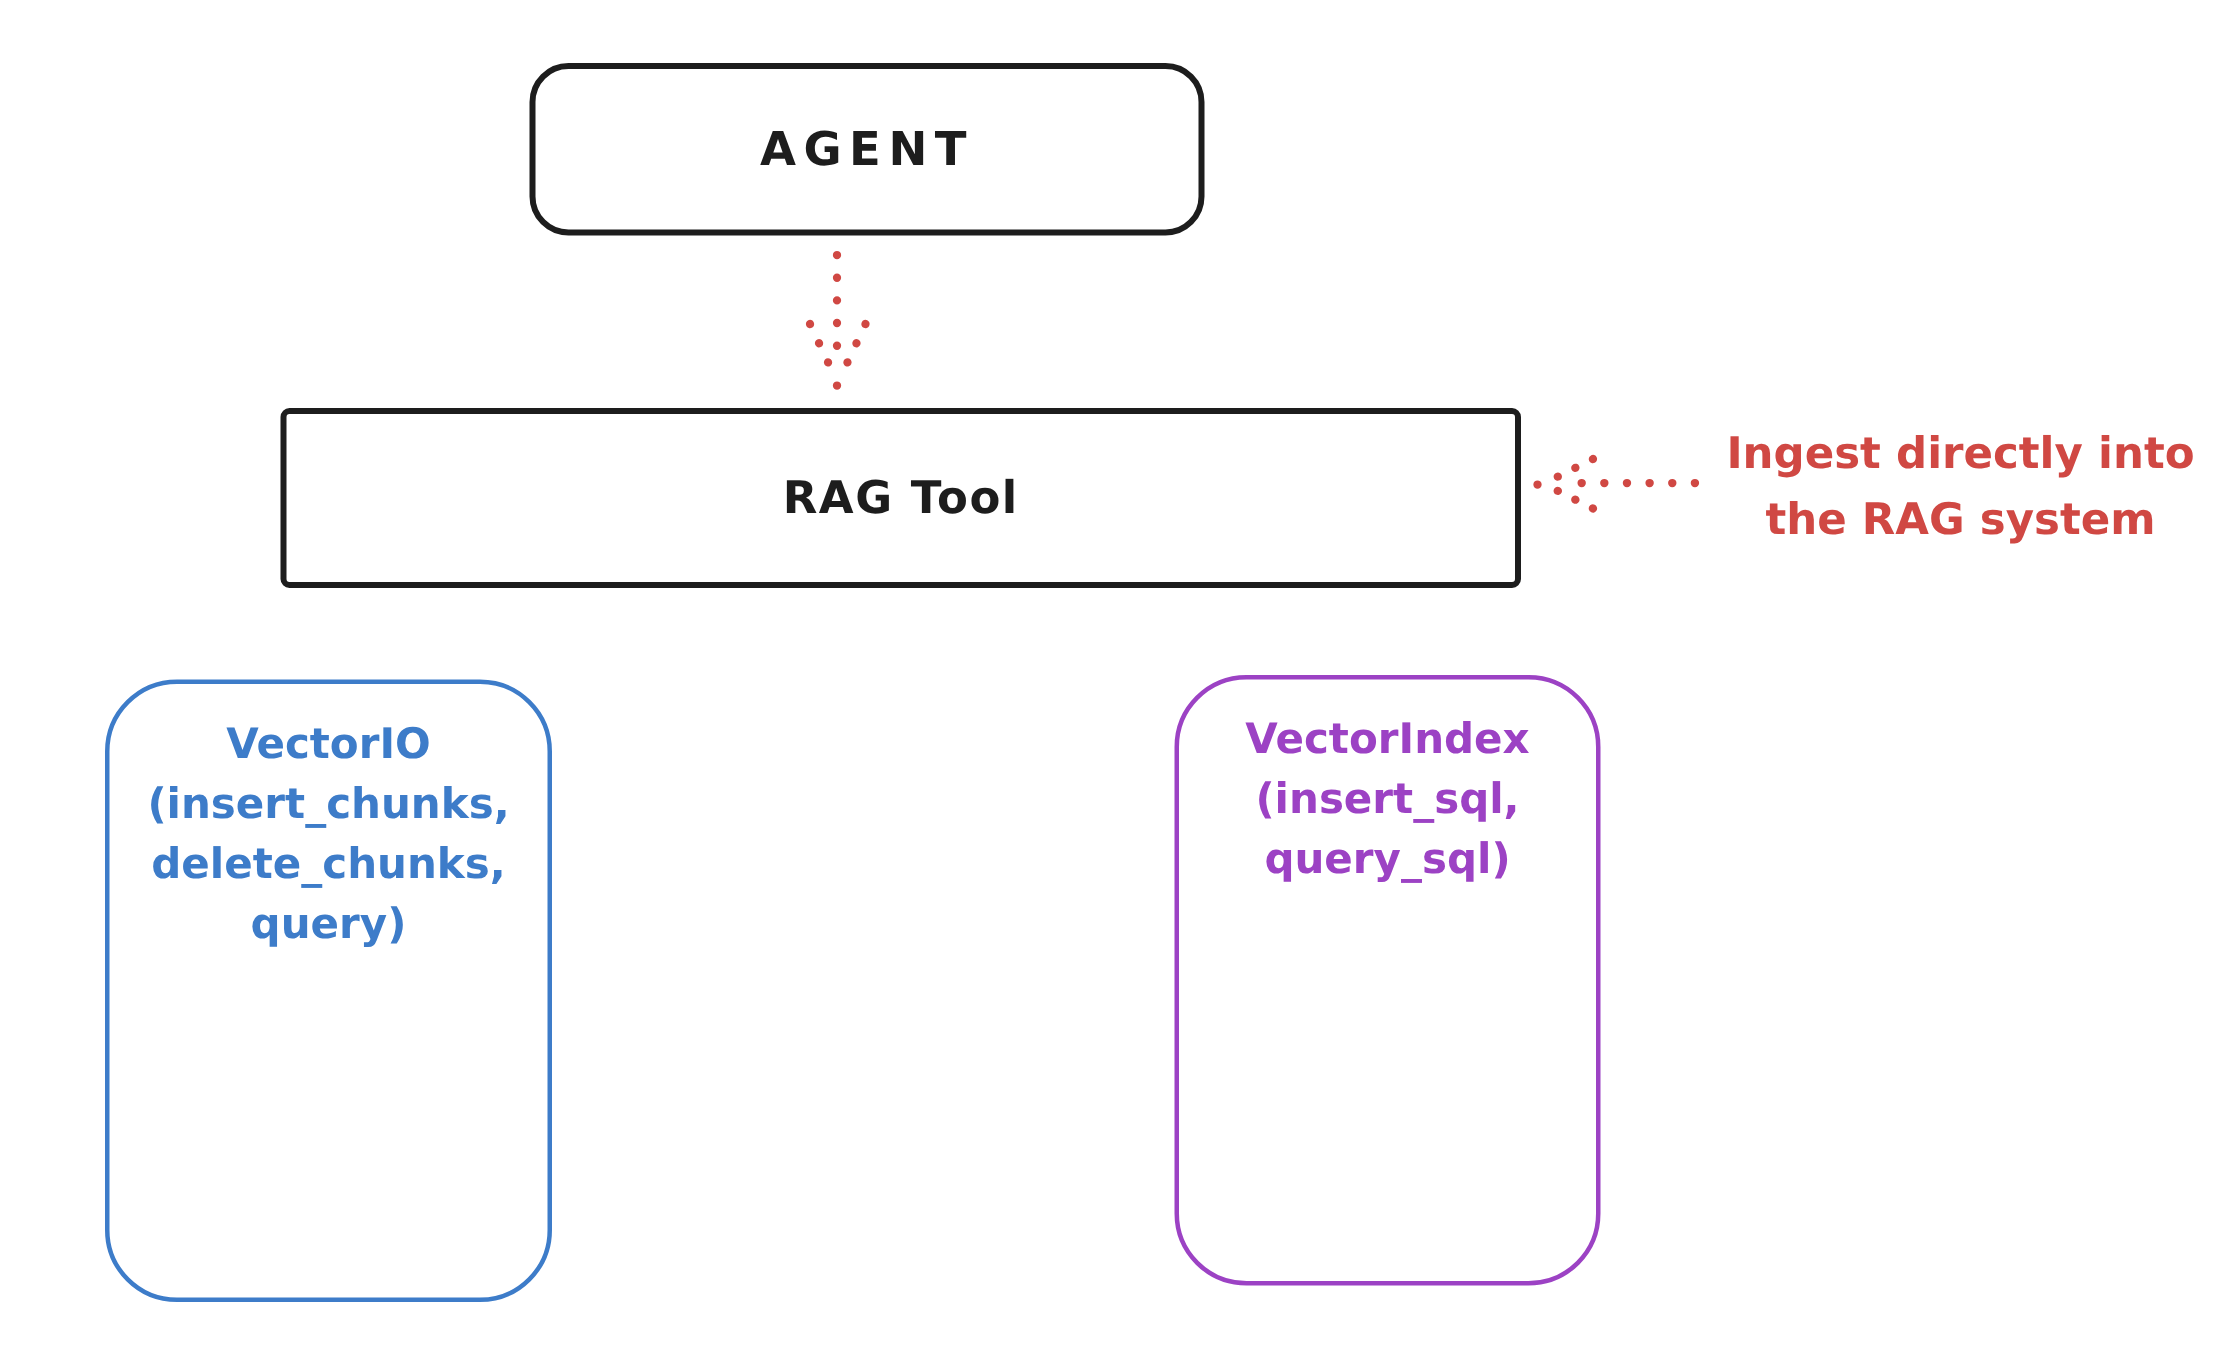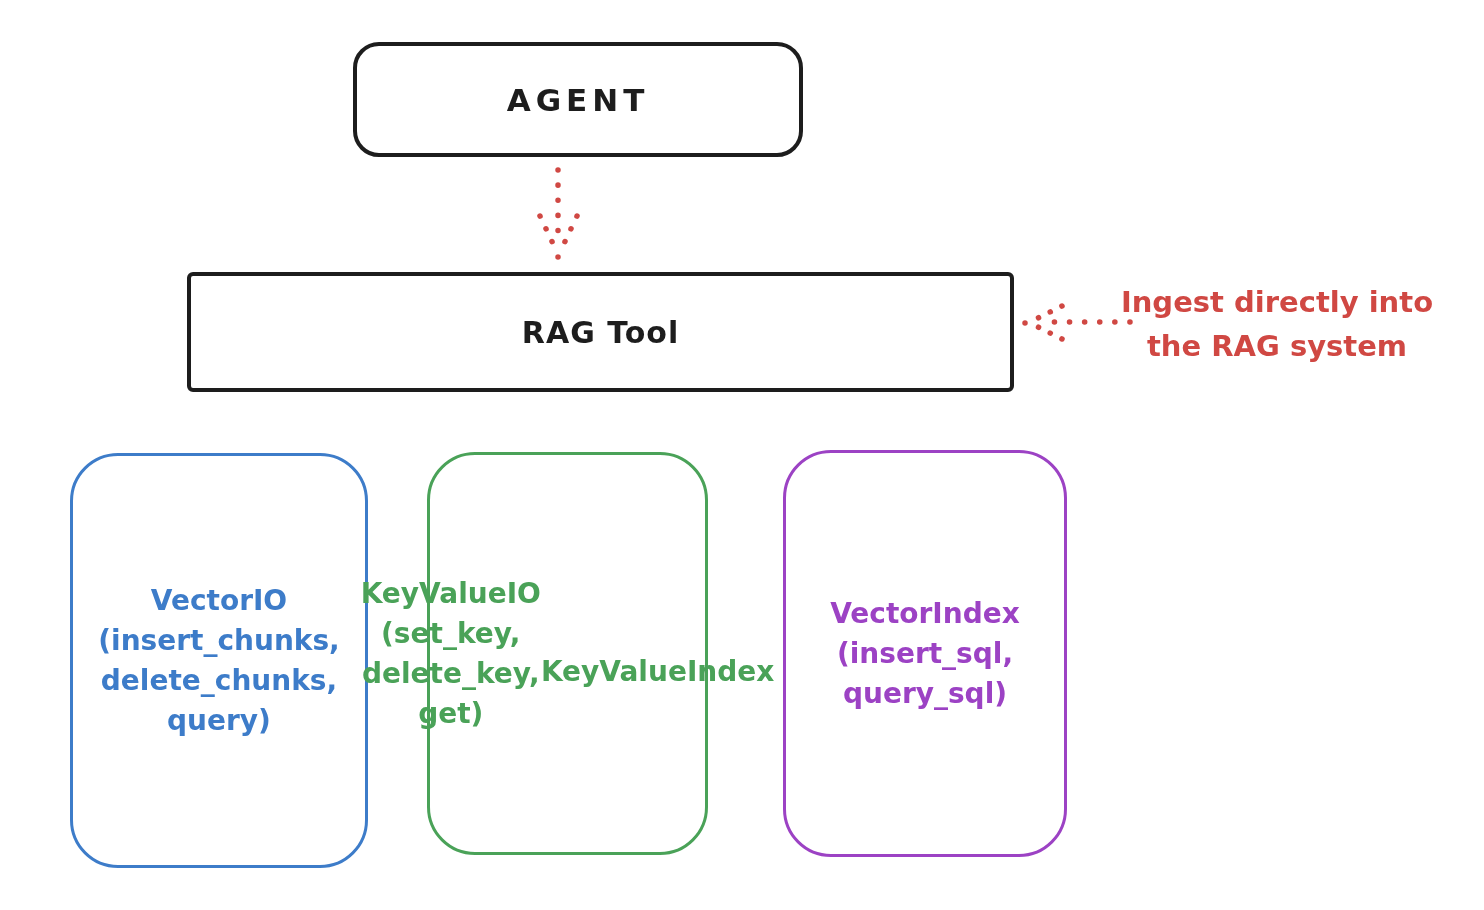"Ingest directly into" .ingest-note { left: 1112px -> 1142px }
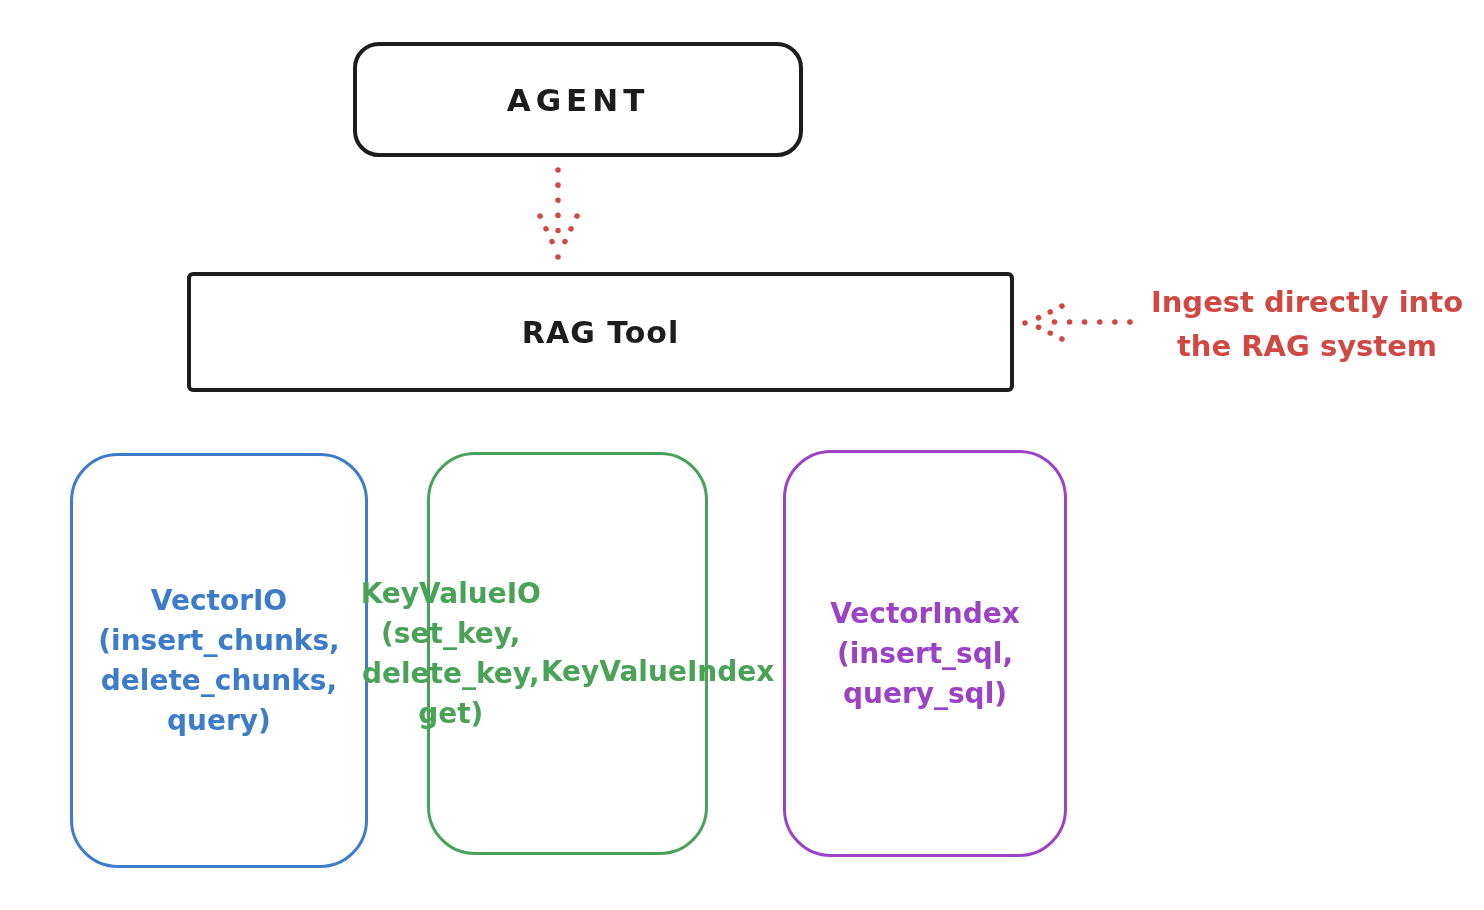"VectorIO" .io-box { flex-direction: row -> column; justify-content: center -> none }
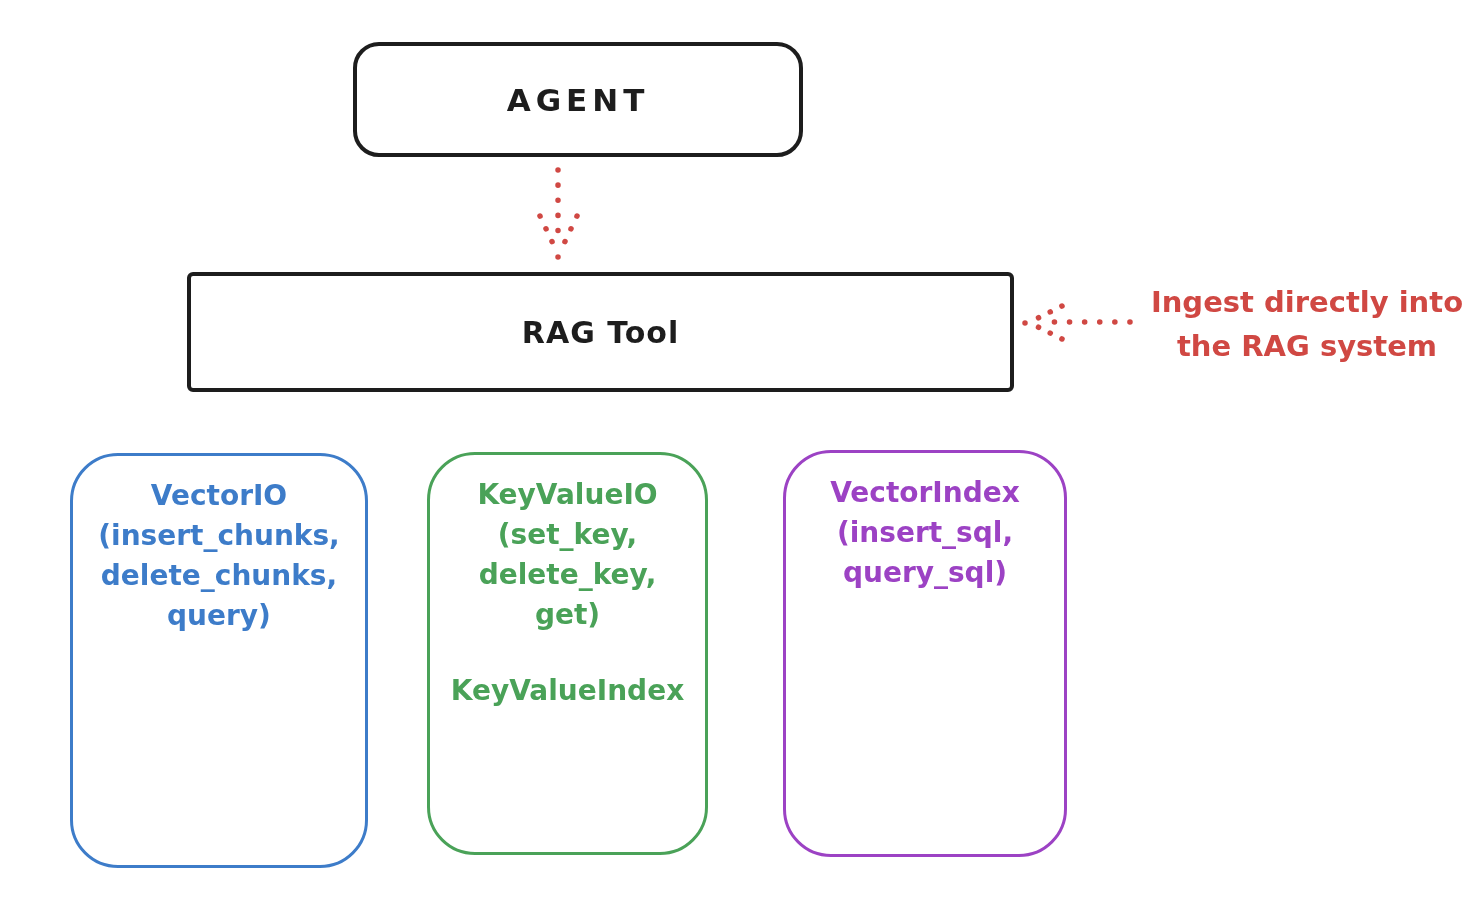"KeyValueIO" div.io-box { html: <div> <div>KeyValueIO (set_key, delete_key, get)</div> <div>KeyValueIndex</div> </div> -> none }
